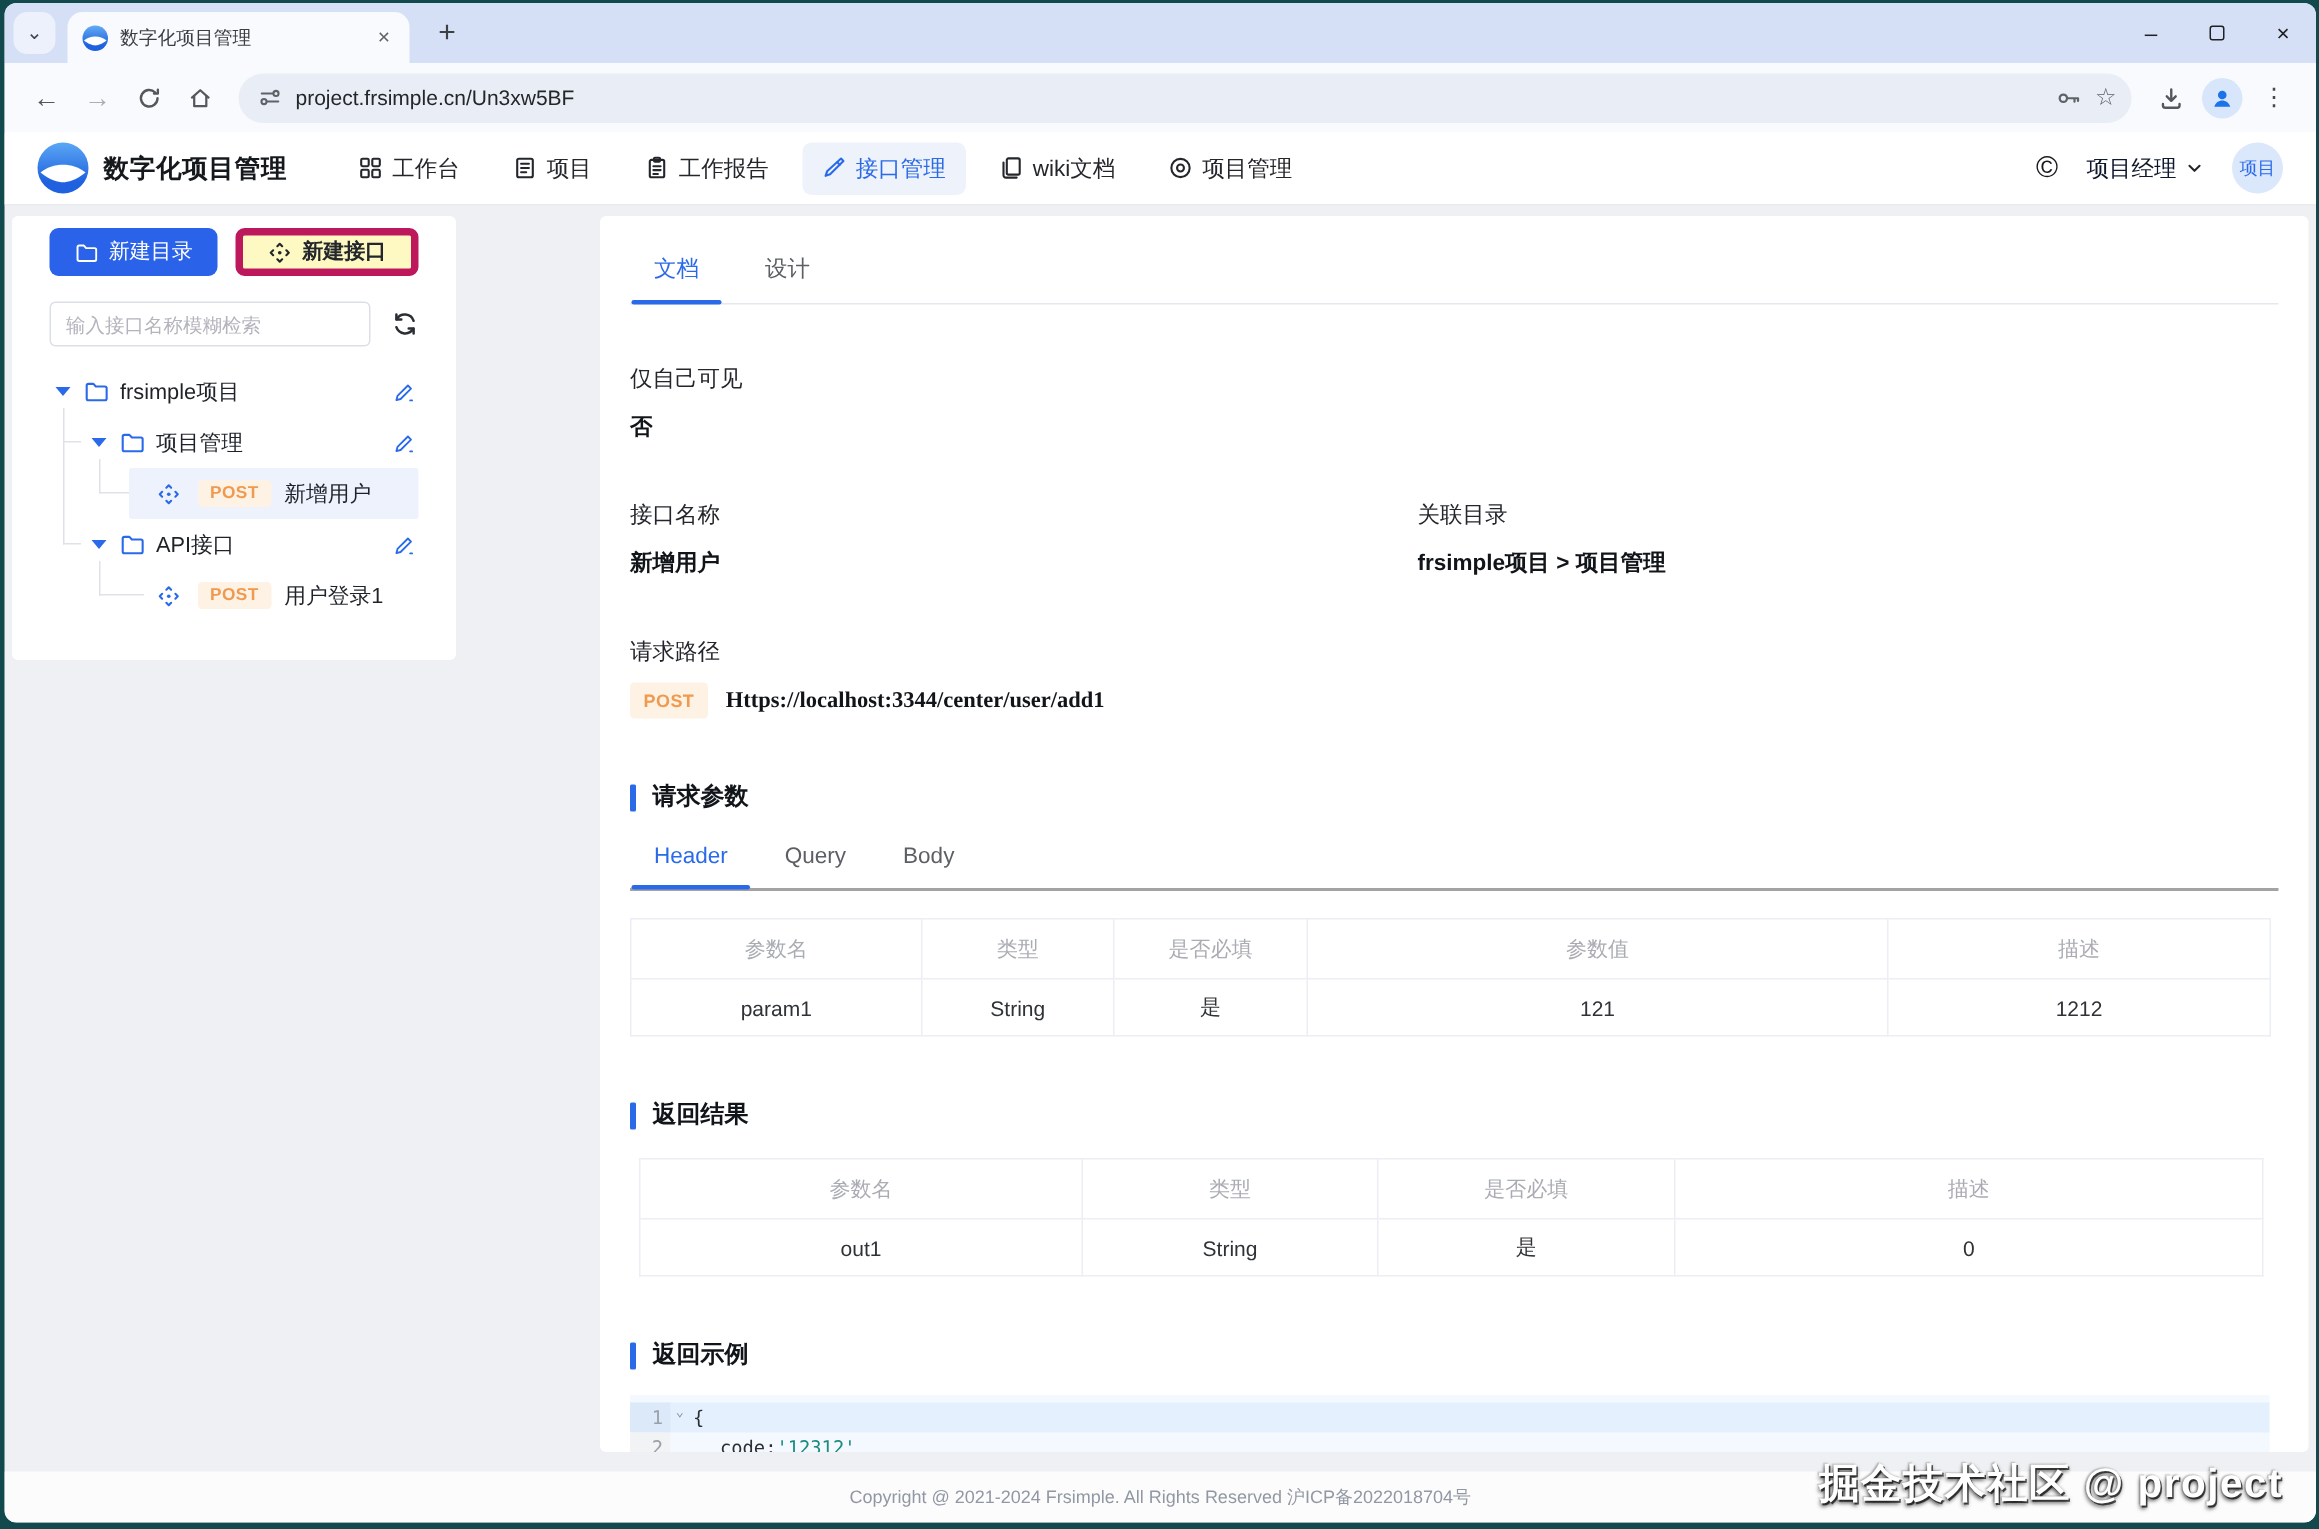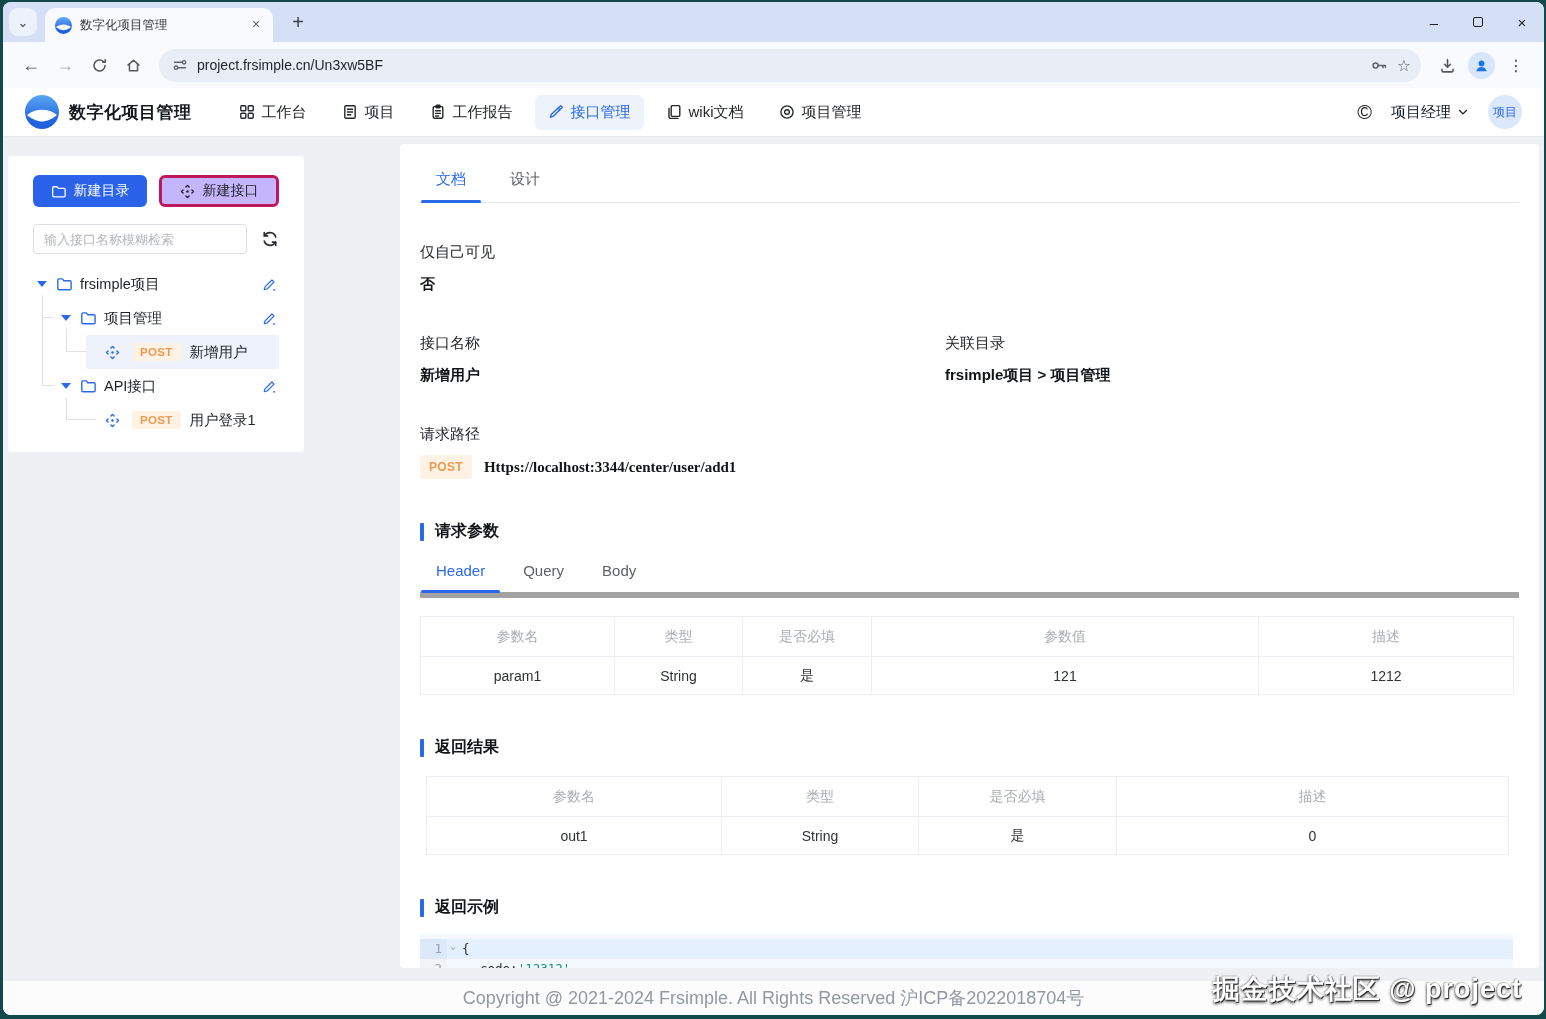"新建目录" .sidebar { padding: 19px 25px -> 8px 25px; top: 20px -> 8px }
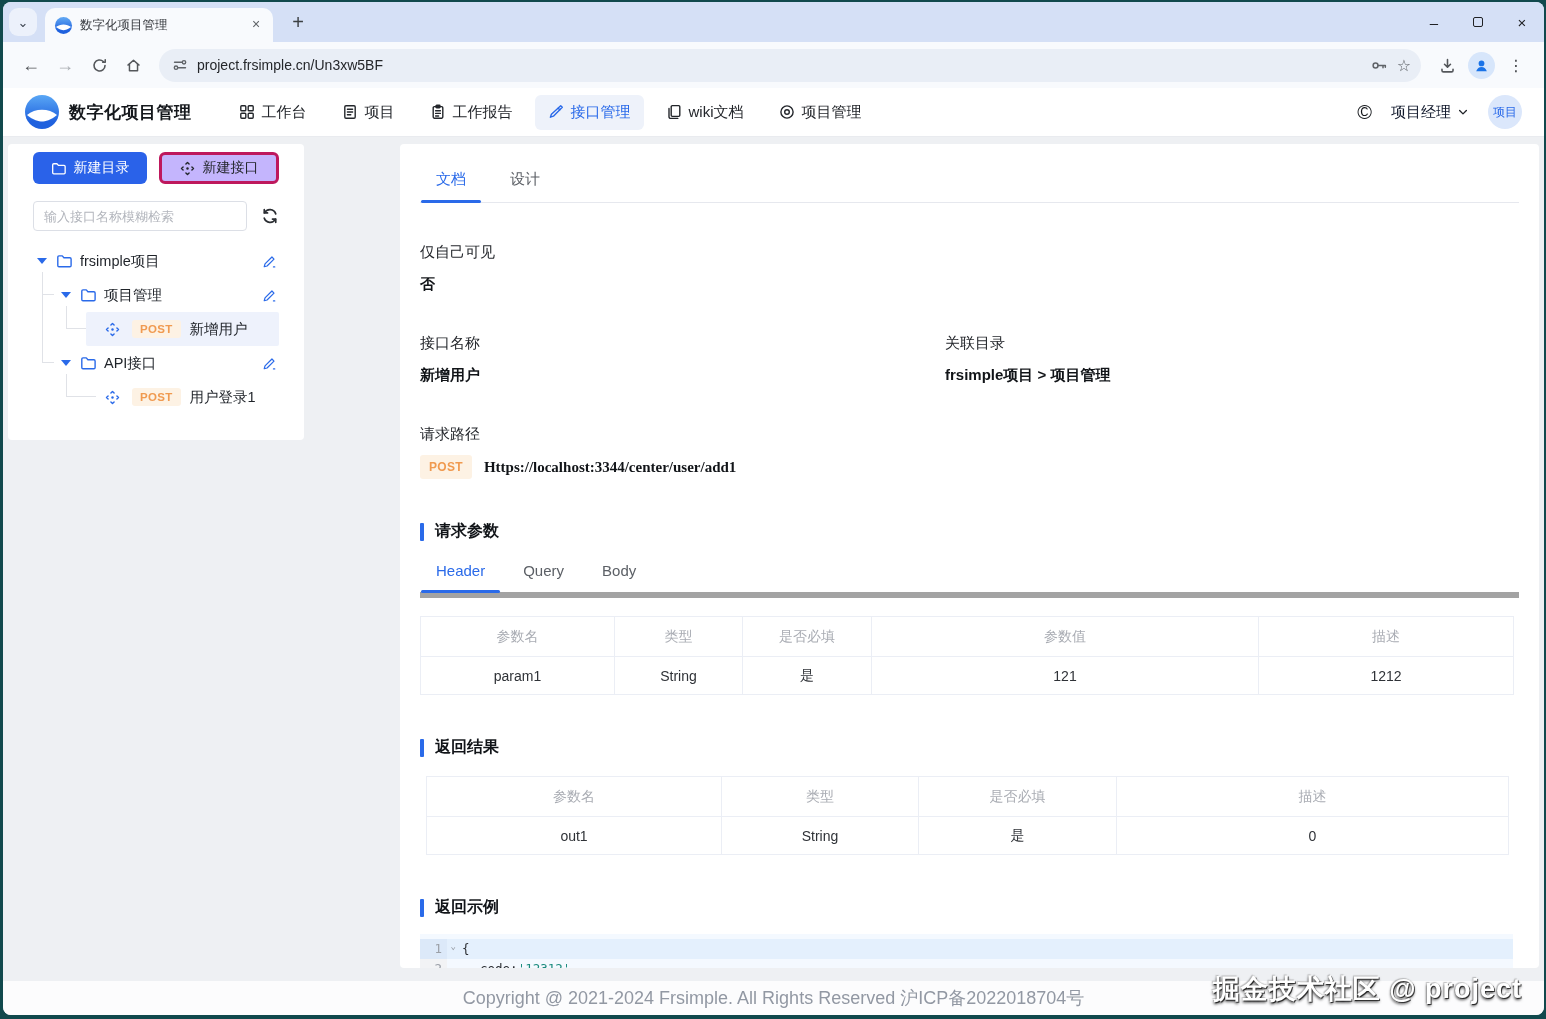"新建接口" .btn-ghost { background: #c4b5fd -> #fef9c3; border: 3px solid #be185d -> 5px solid #be185d; font-weight: none -> bold }
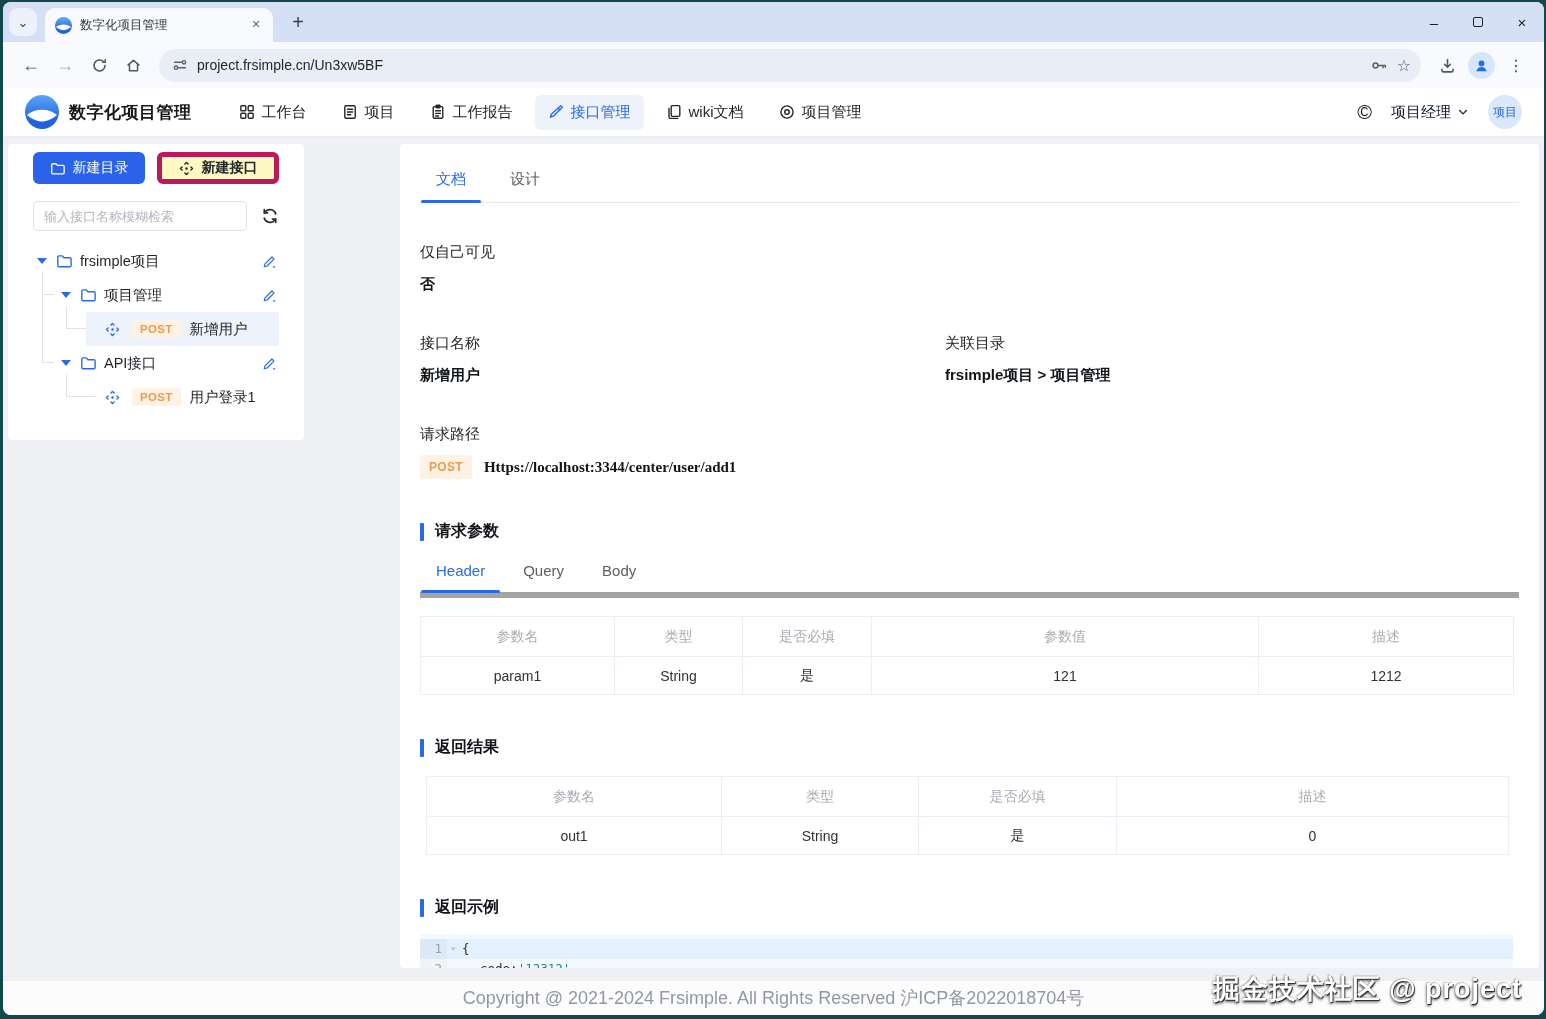"Header" .param-tabs { border-bottom: 6px solid #a3a3a3 -> 2px solid #a3a3a3 }
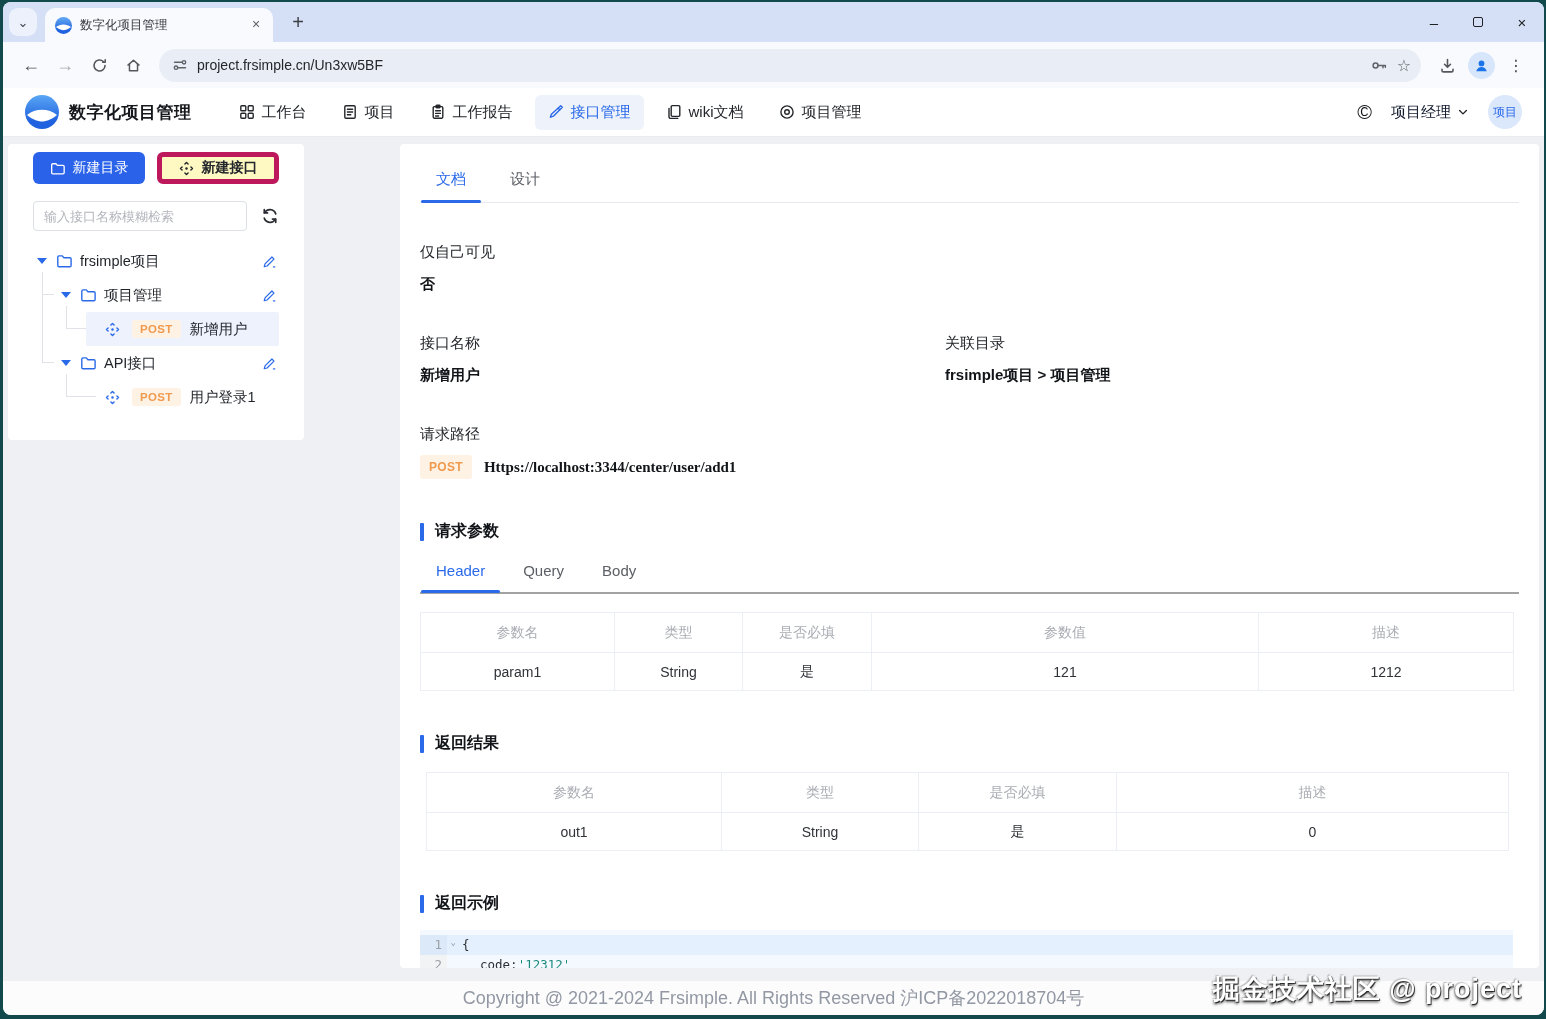"Copyright @ 2021-2024 Frsimple. All" .app-footer { font-size: 18px -> 12px }
